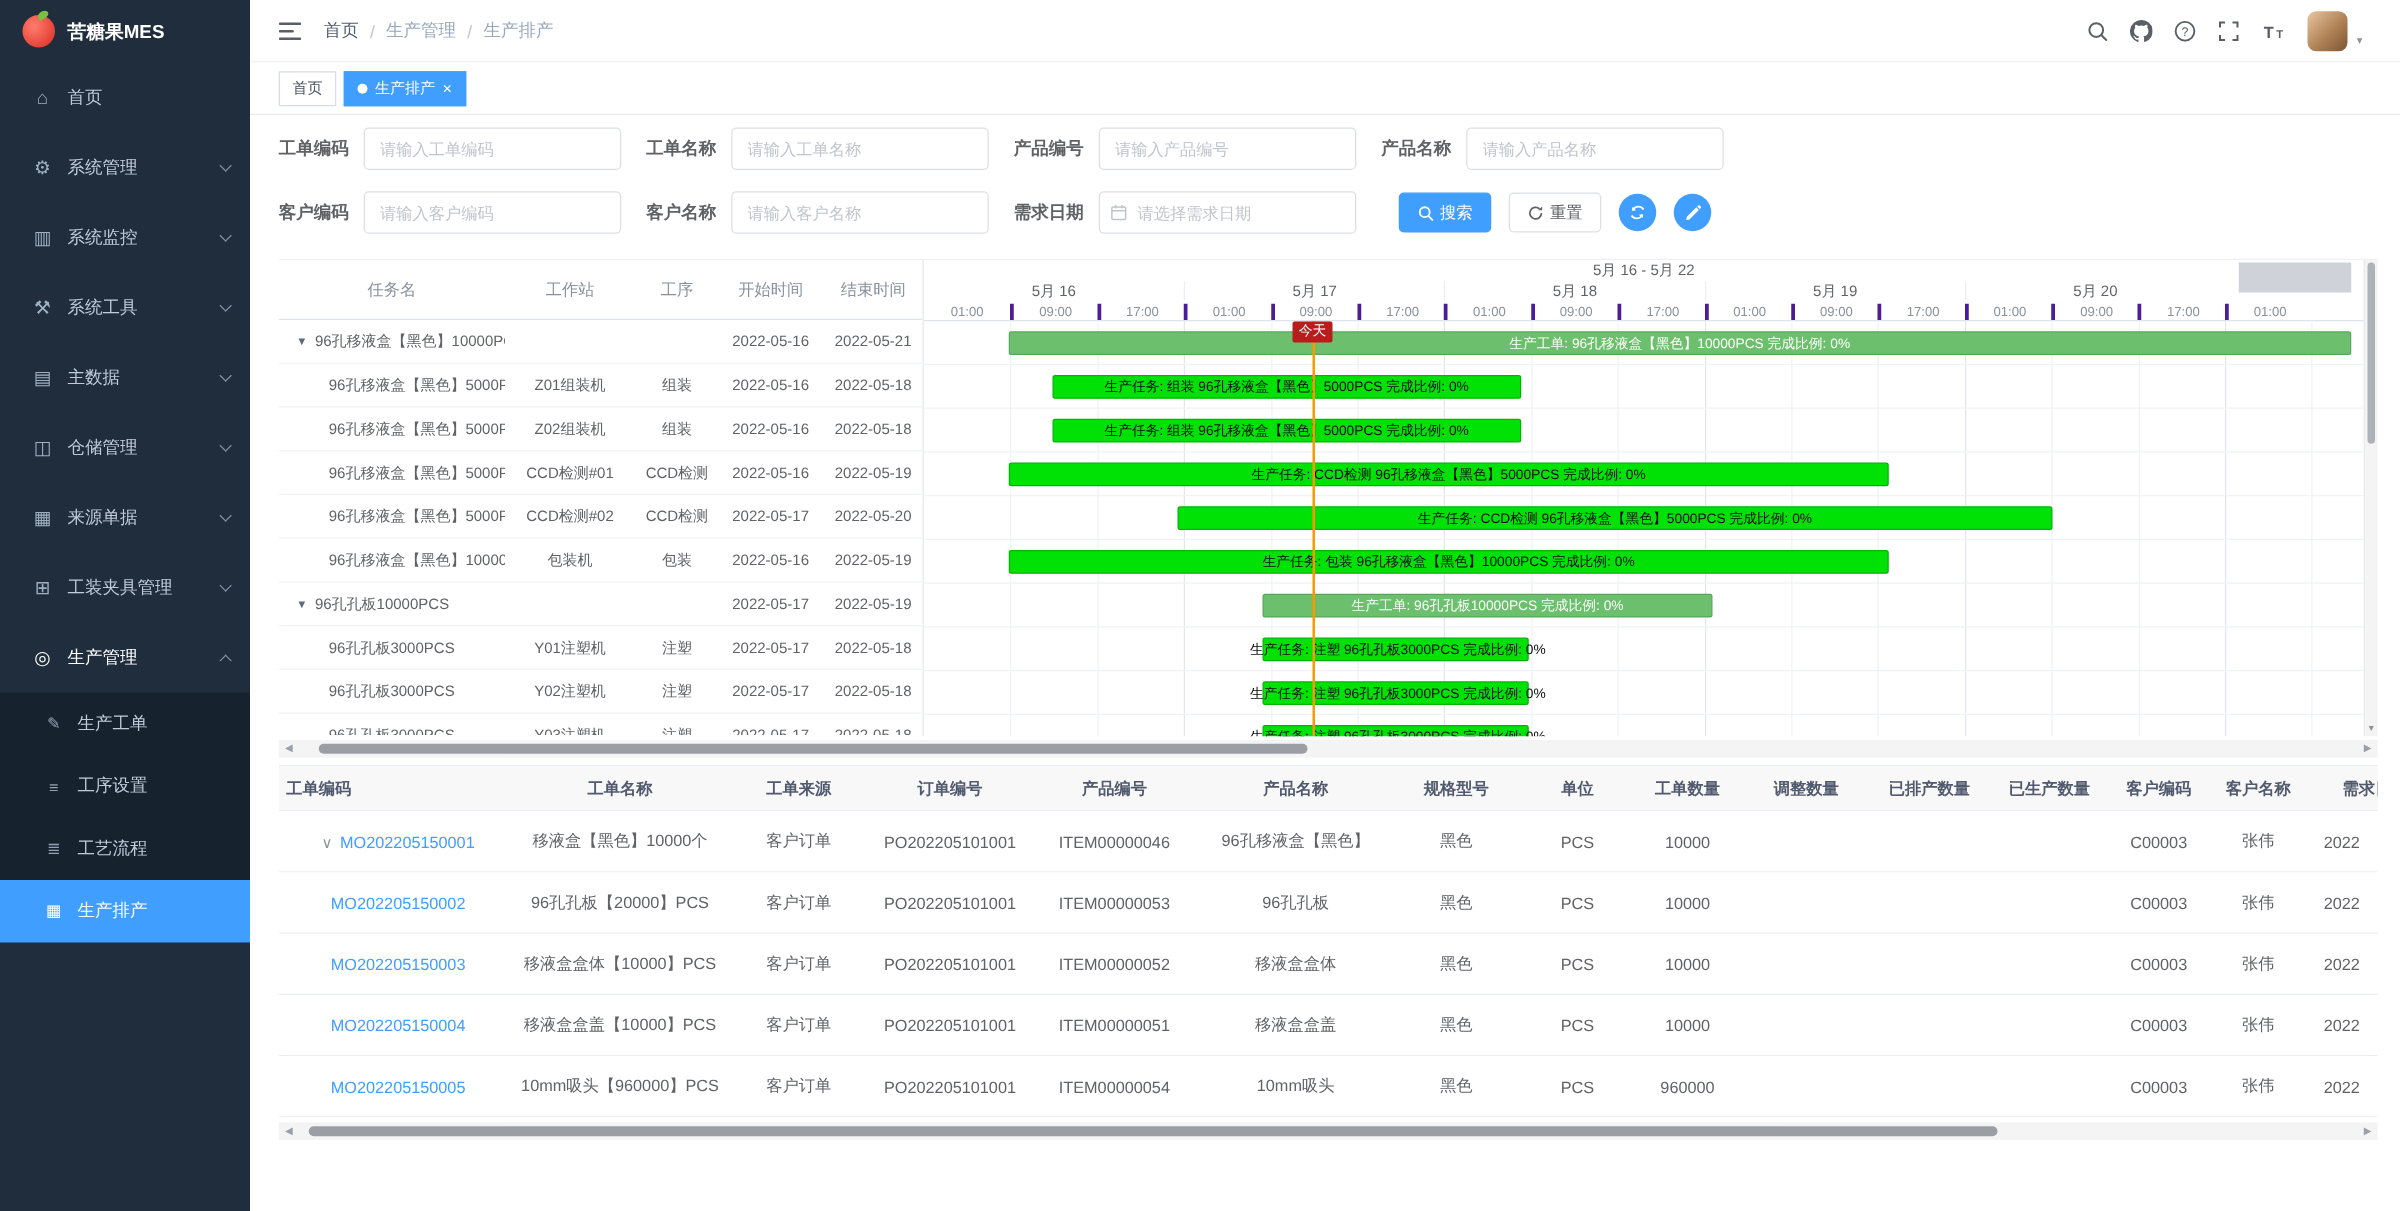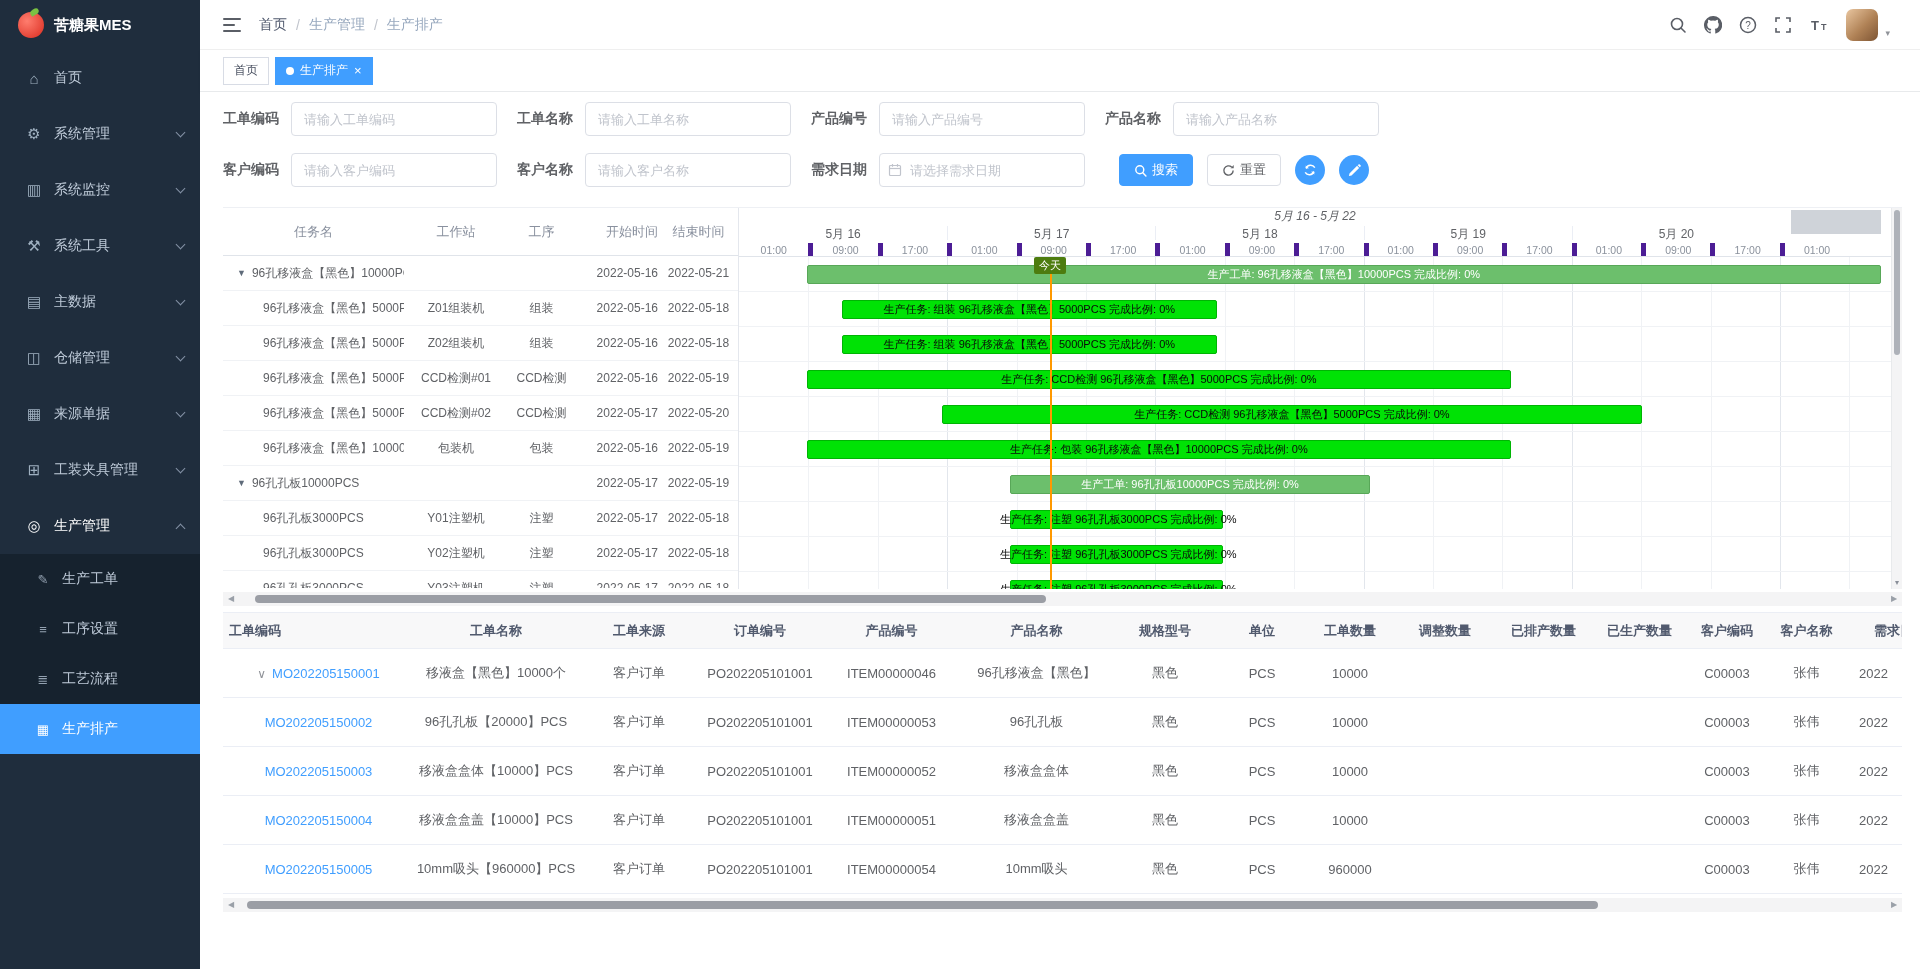"5月 16 - 5月 22" .gr-week { font-style: italic -> none }
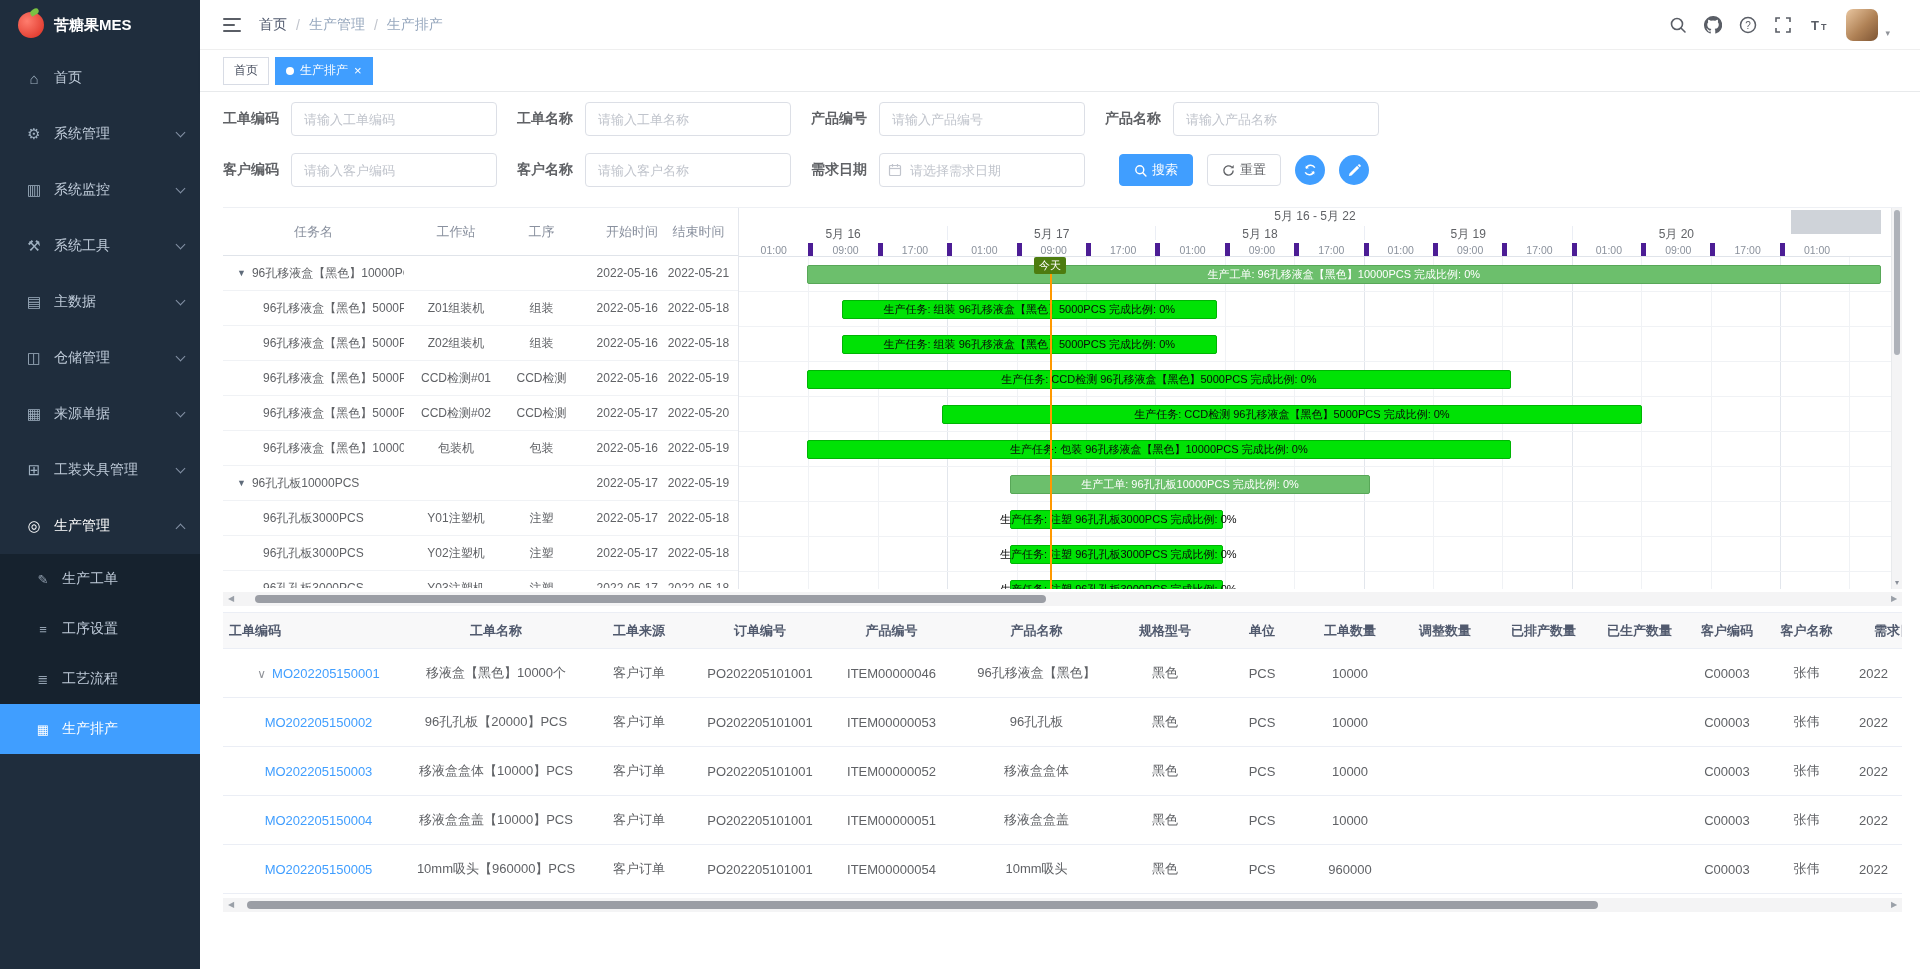"开始时间" .c3 { text-align: right -> none }
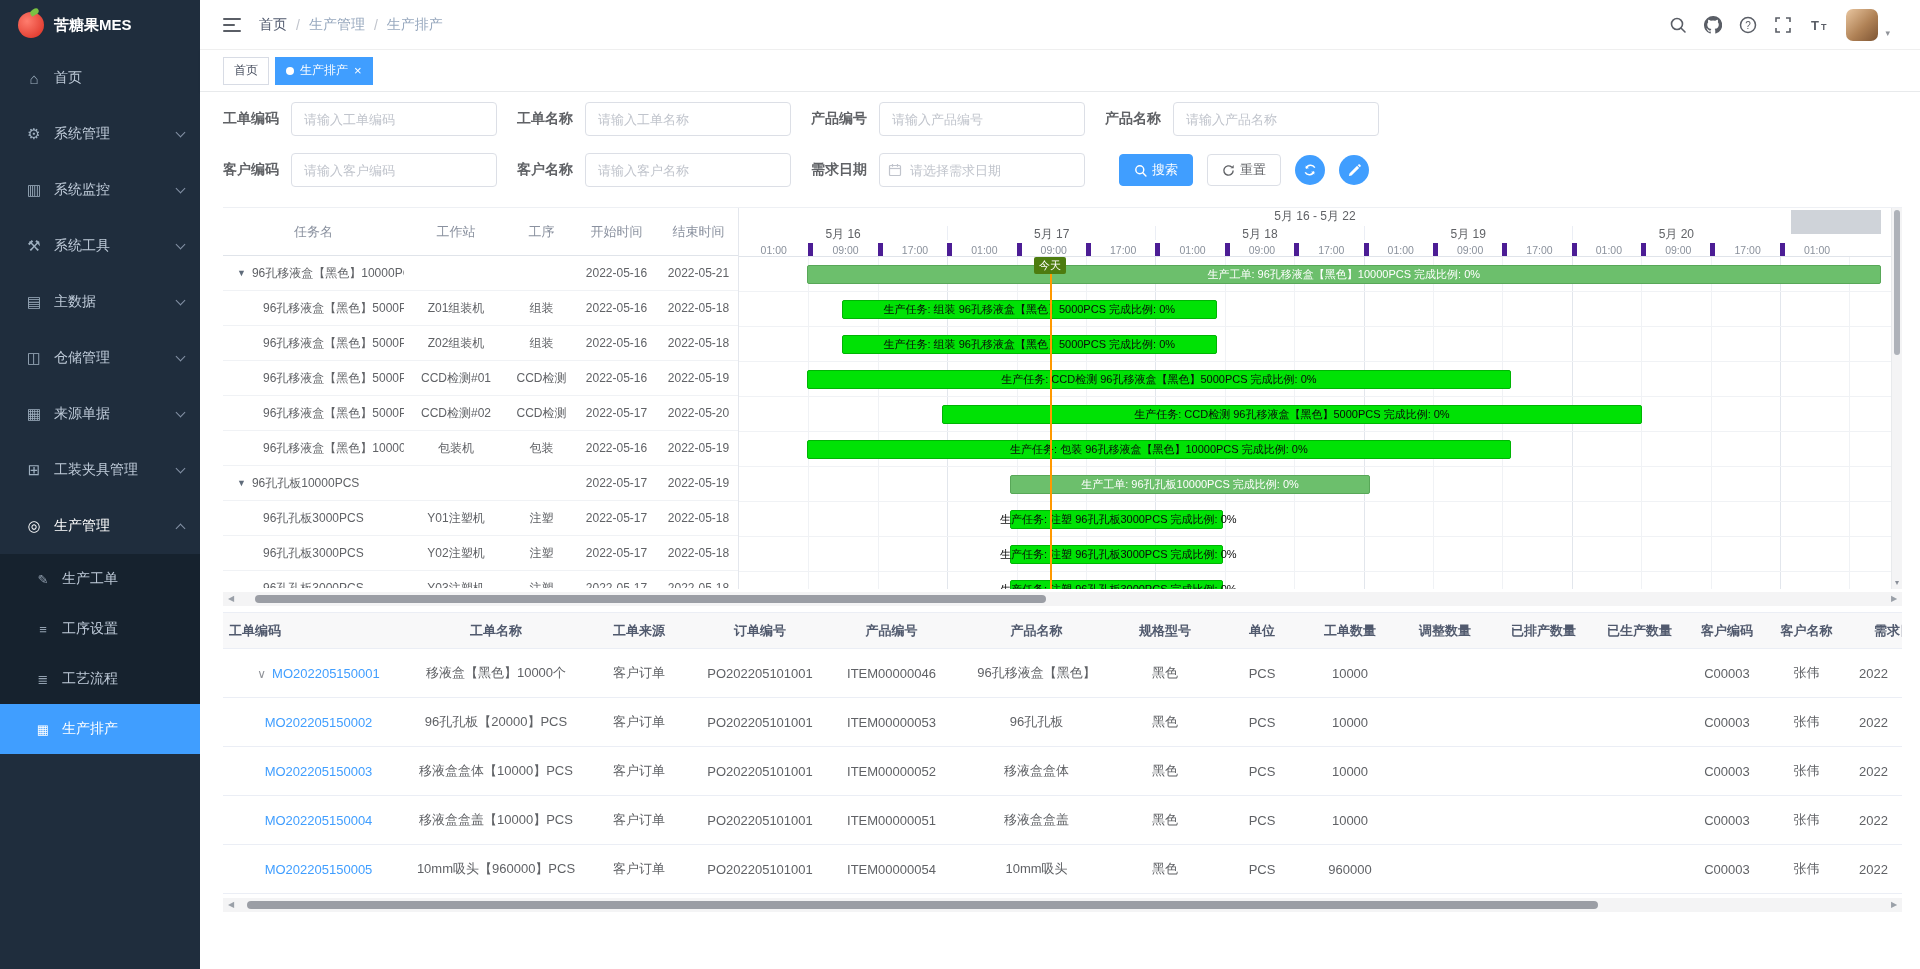"09:00" .gr-hour { border-left: 5px solid #4c1d95 -> 3px solid #4c1d95 }
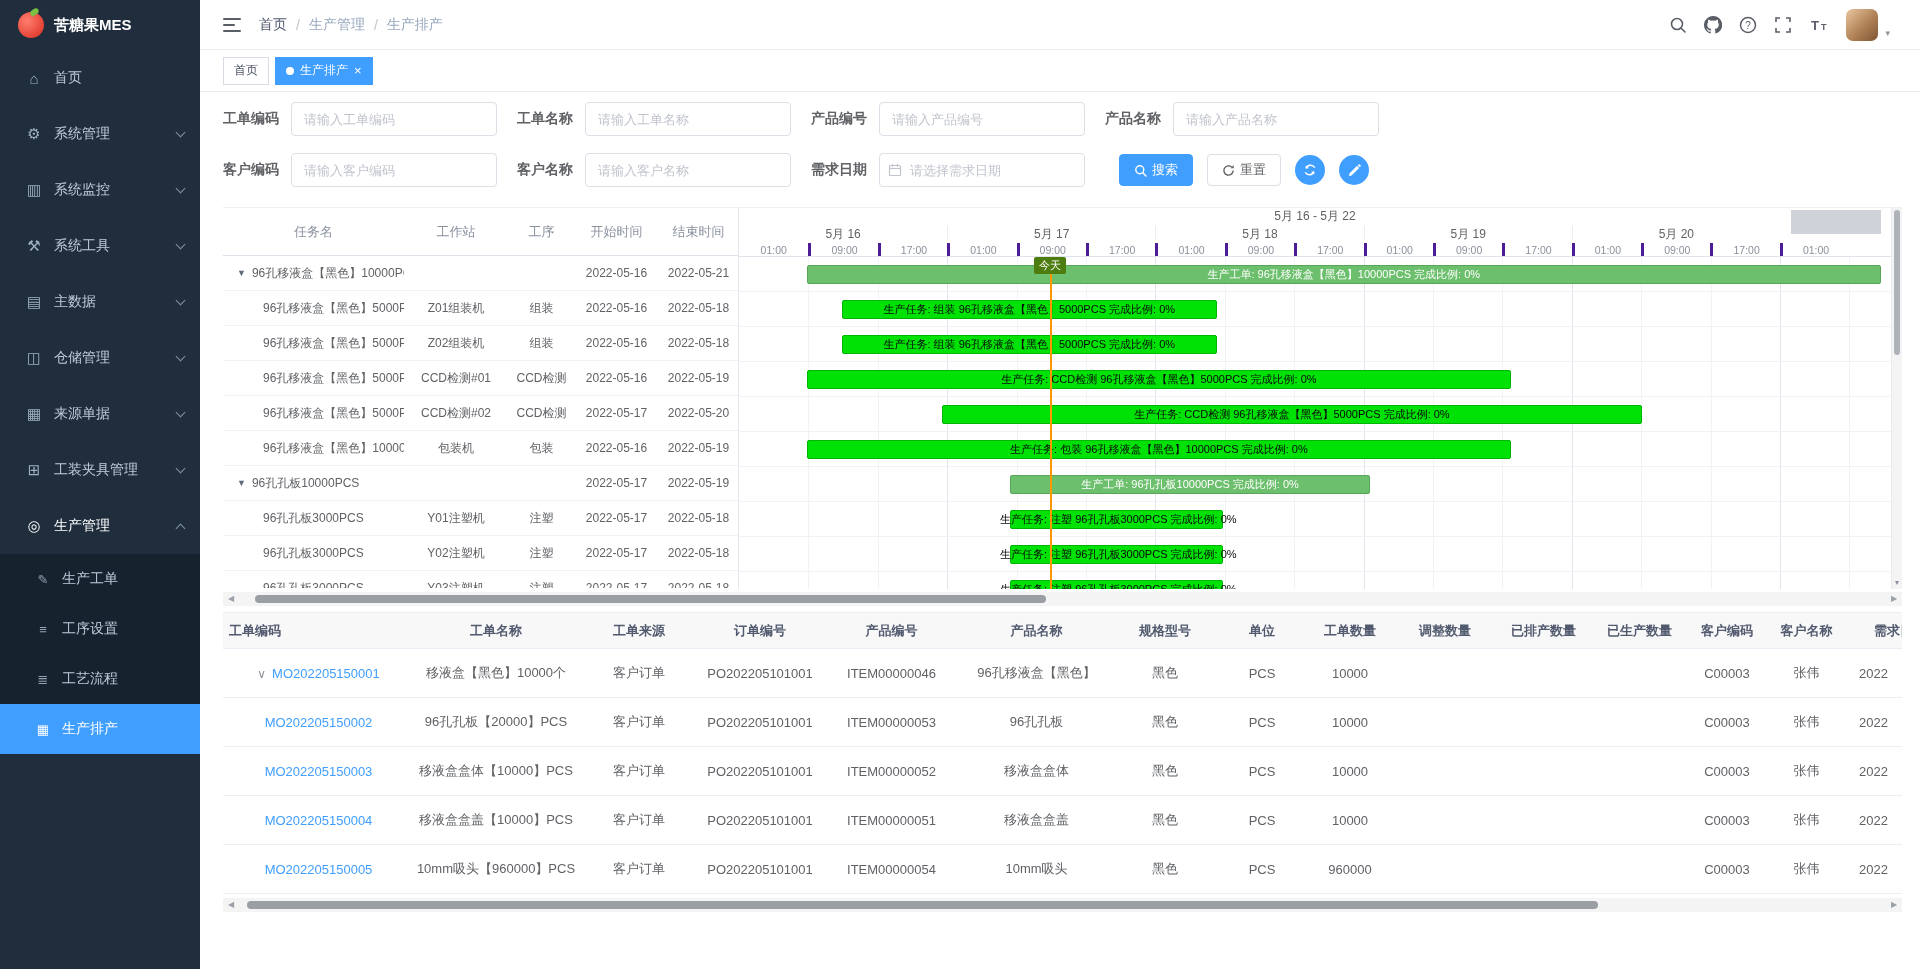"今天" #today-badge { background: #4d7c0f -> #b91c1c }
